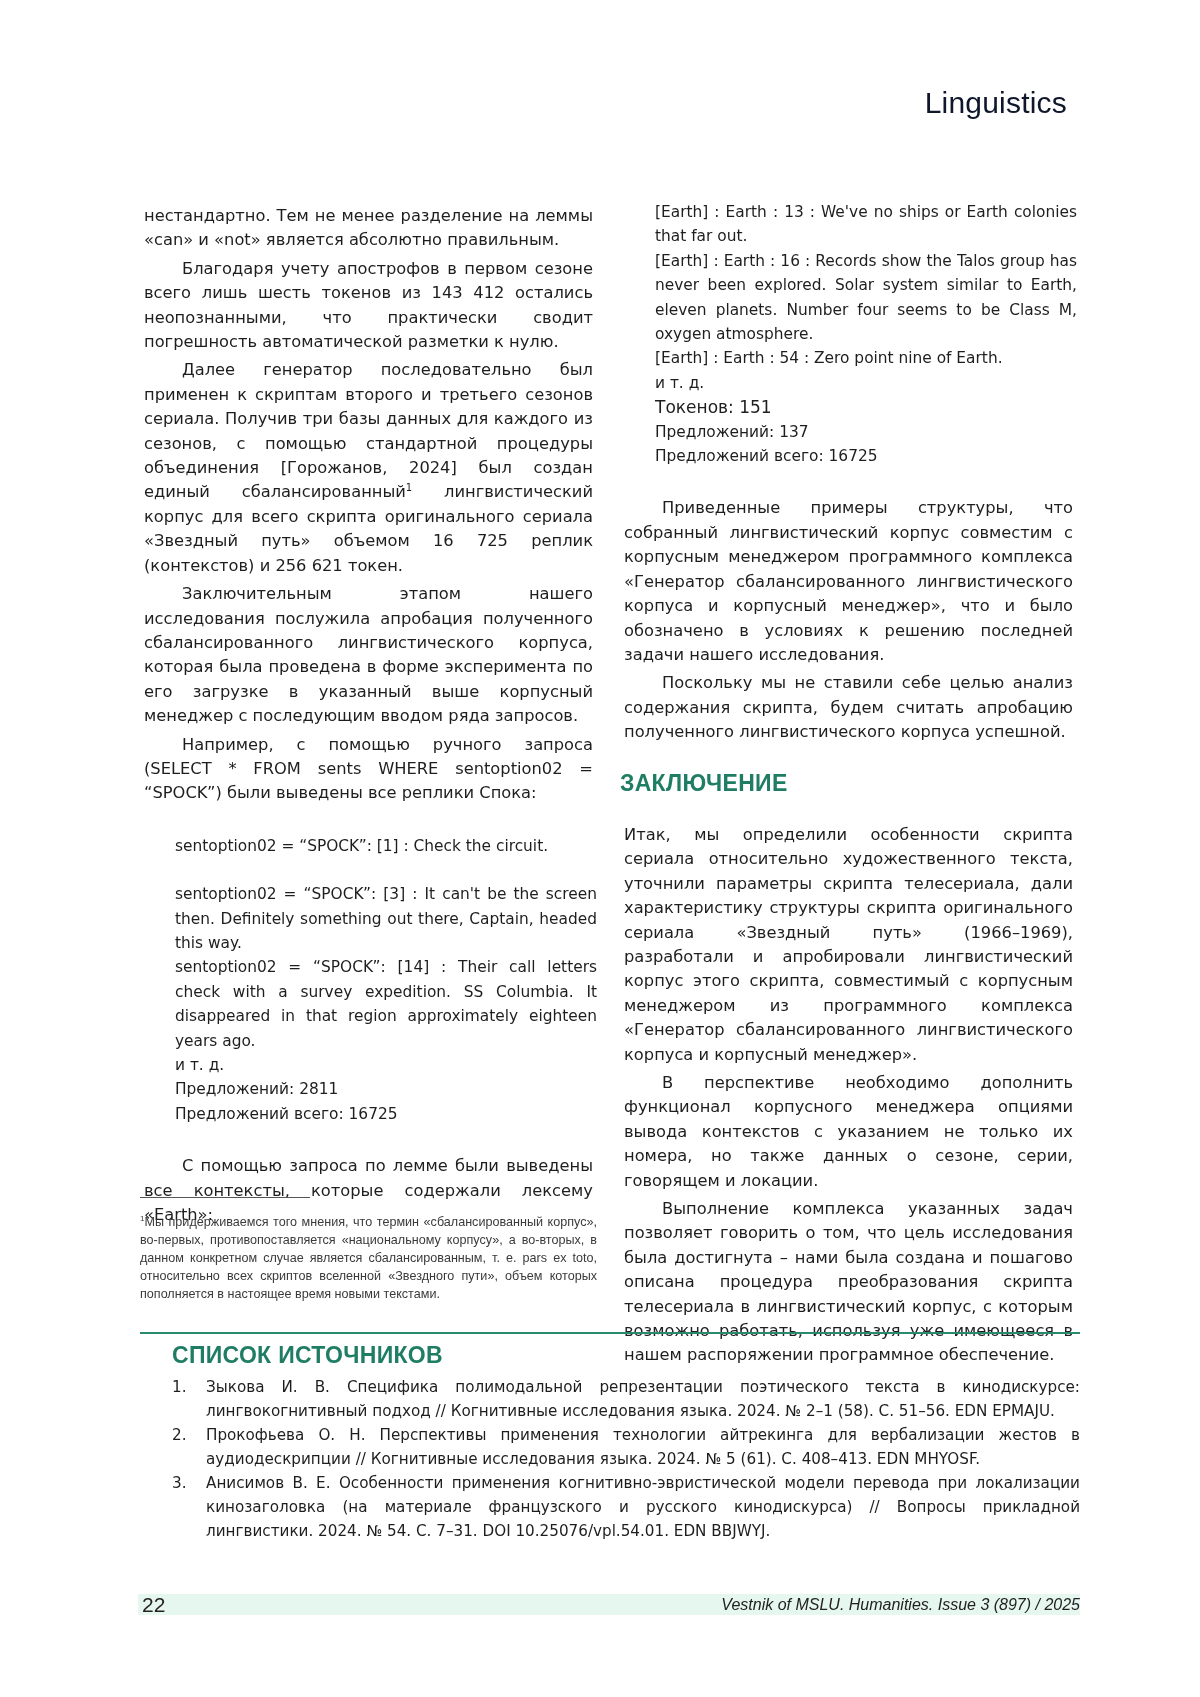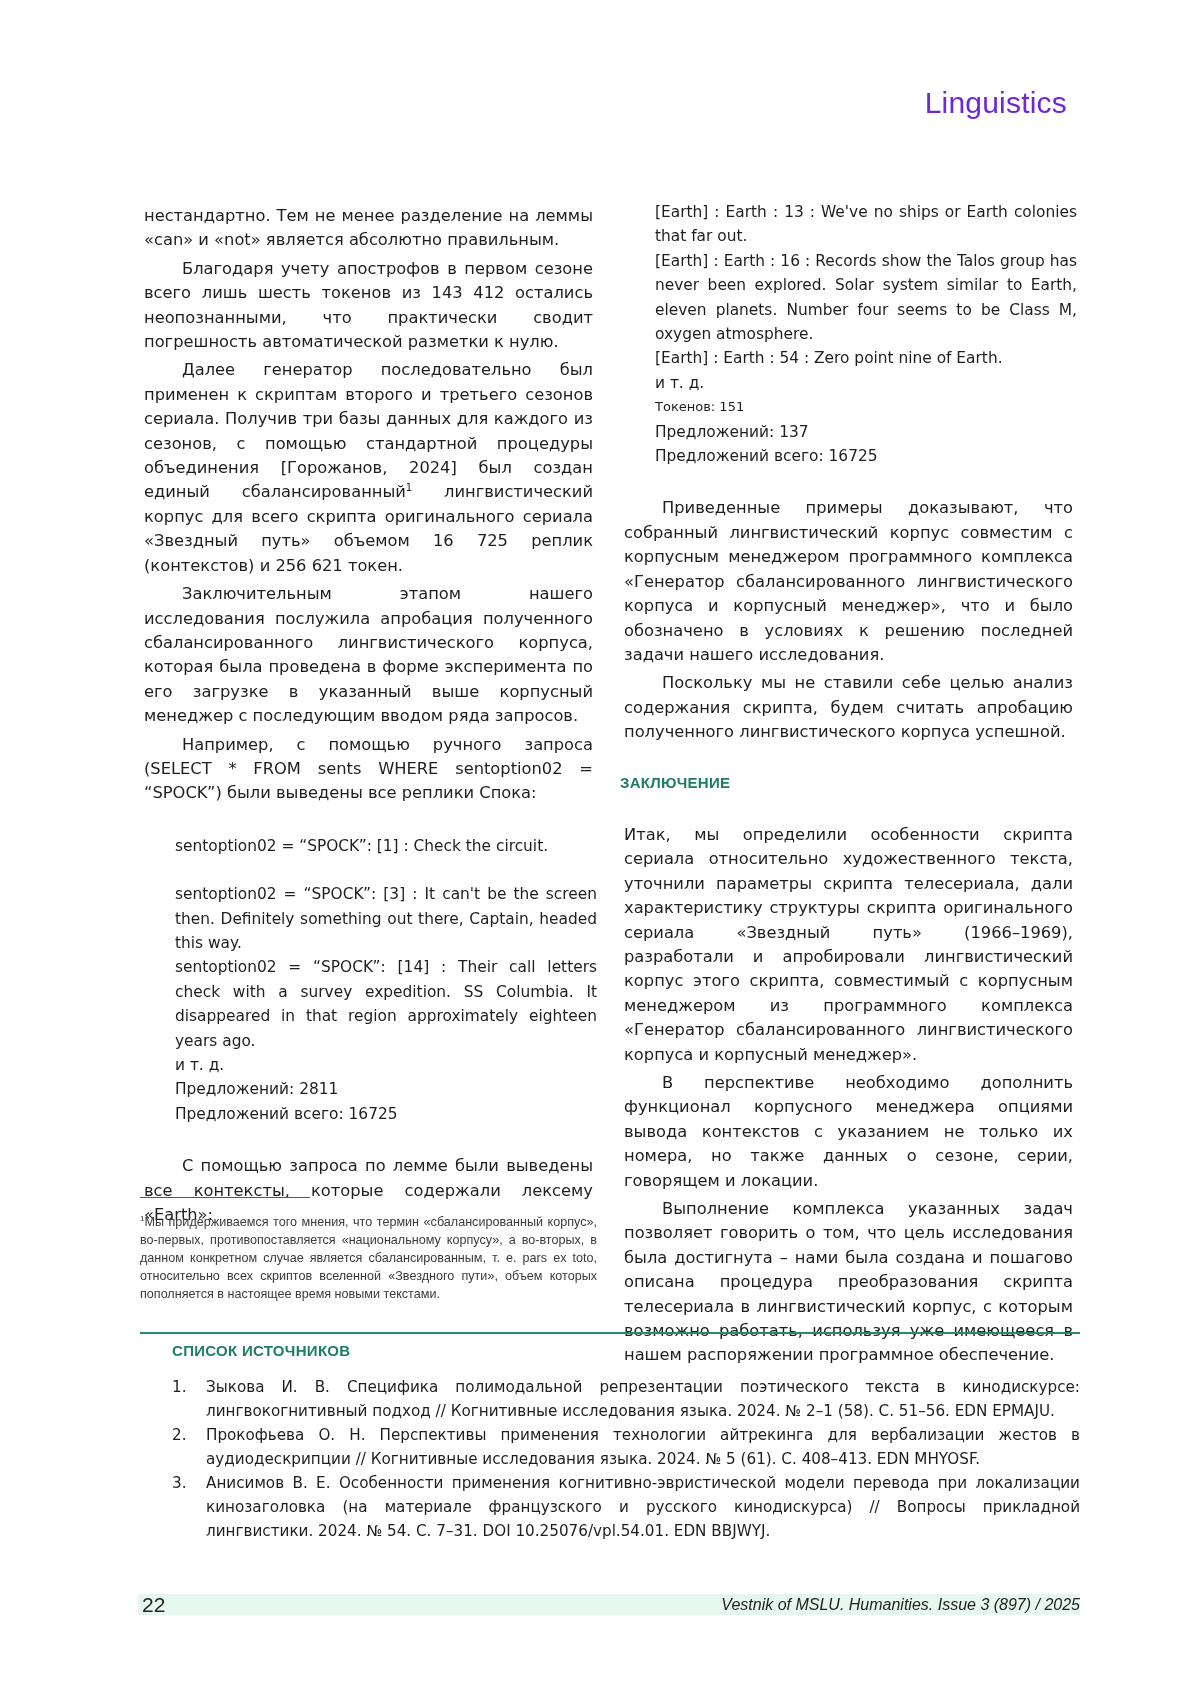"Linguistics" .section-label { color: #6d28d9 -> #0f172a }
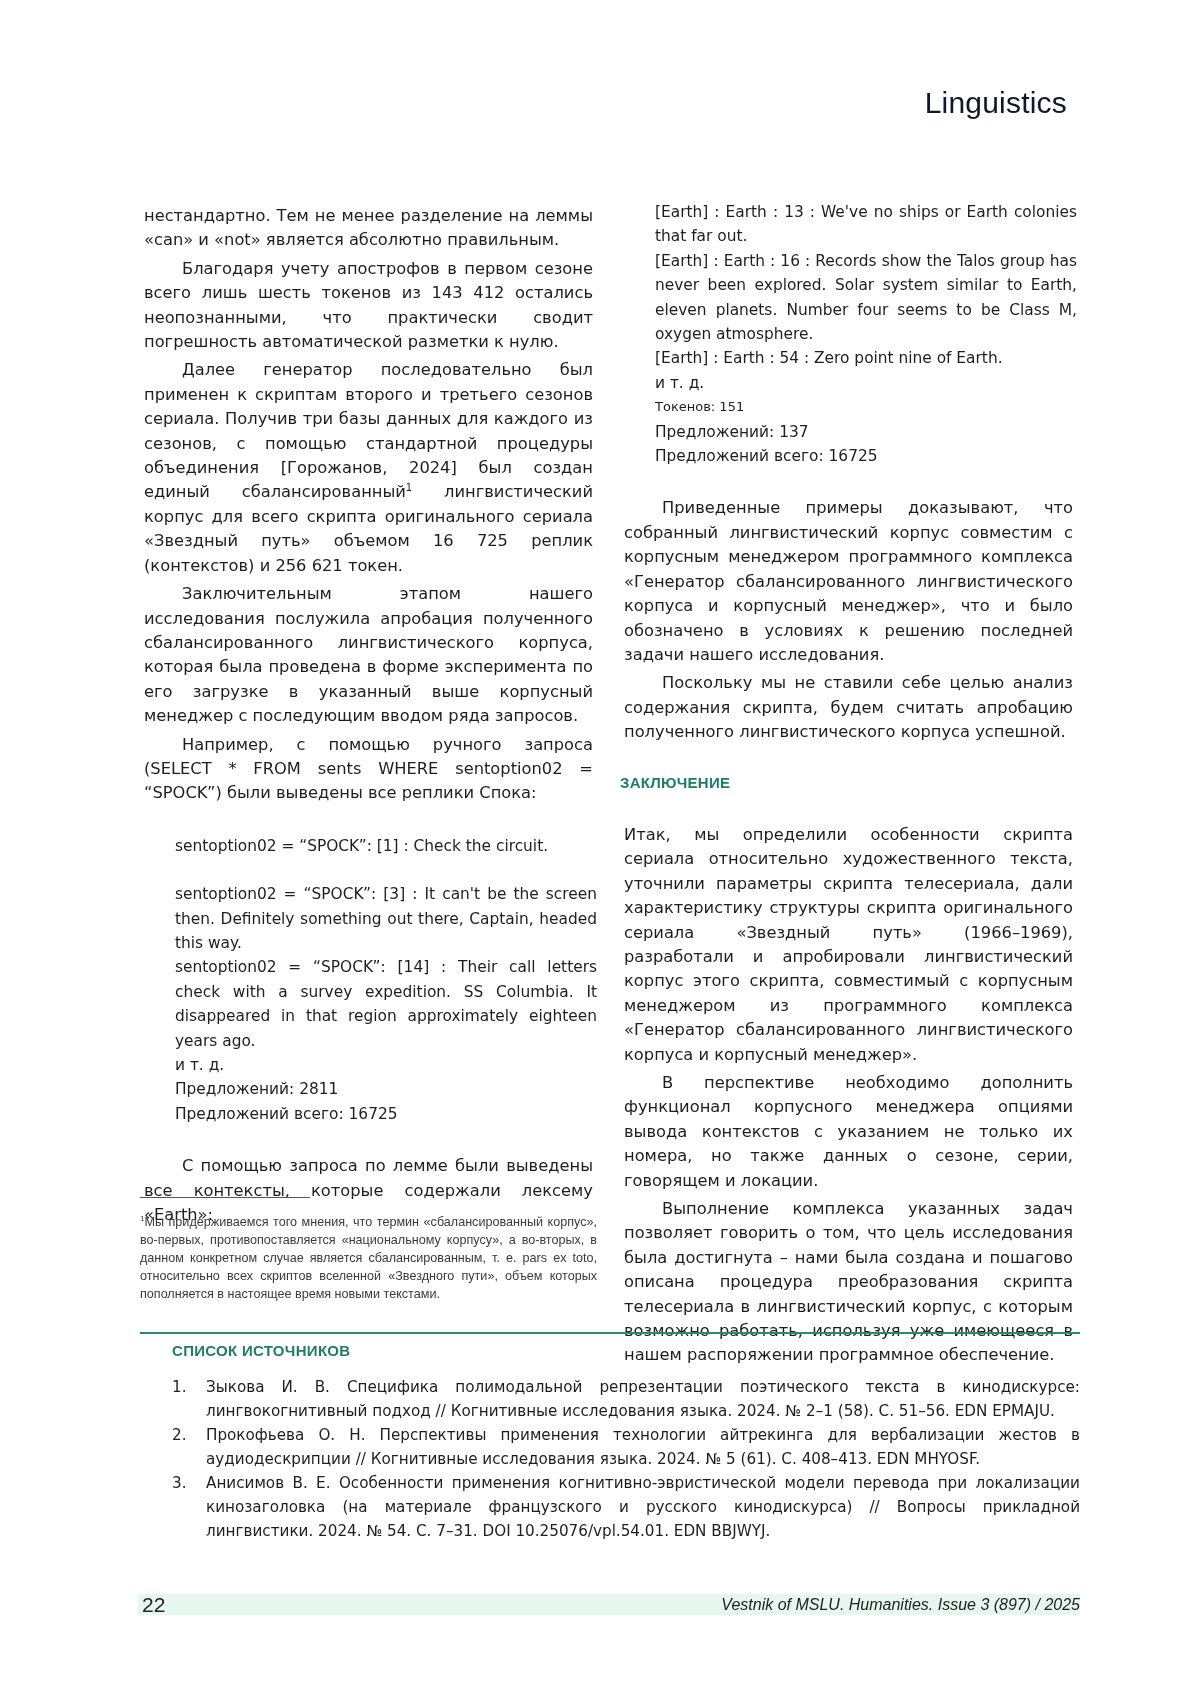"Токенов: 151" p.line { font-size: 13px -> 17px }
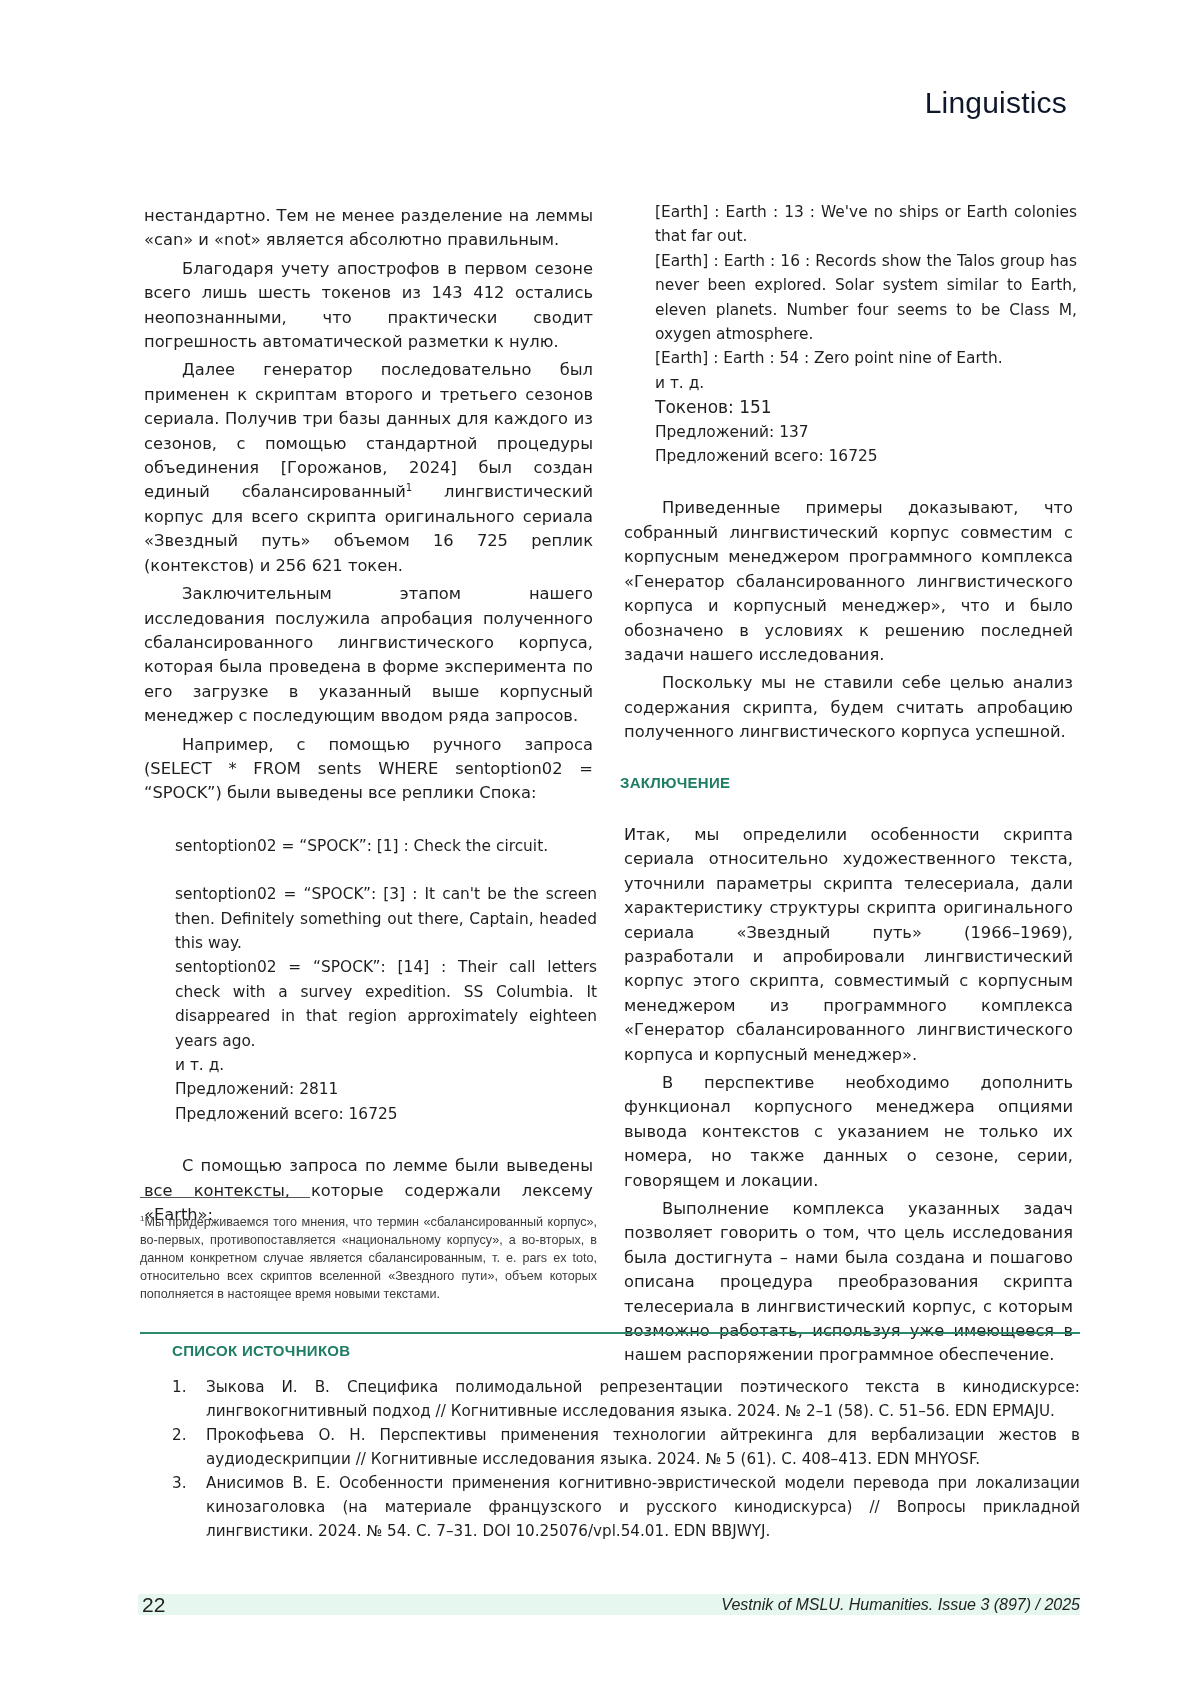"Приведенные примеры доказывают, что" p.p { text: доказывают -> структуры }
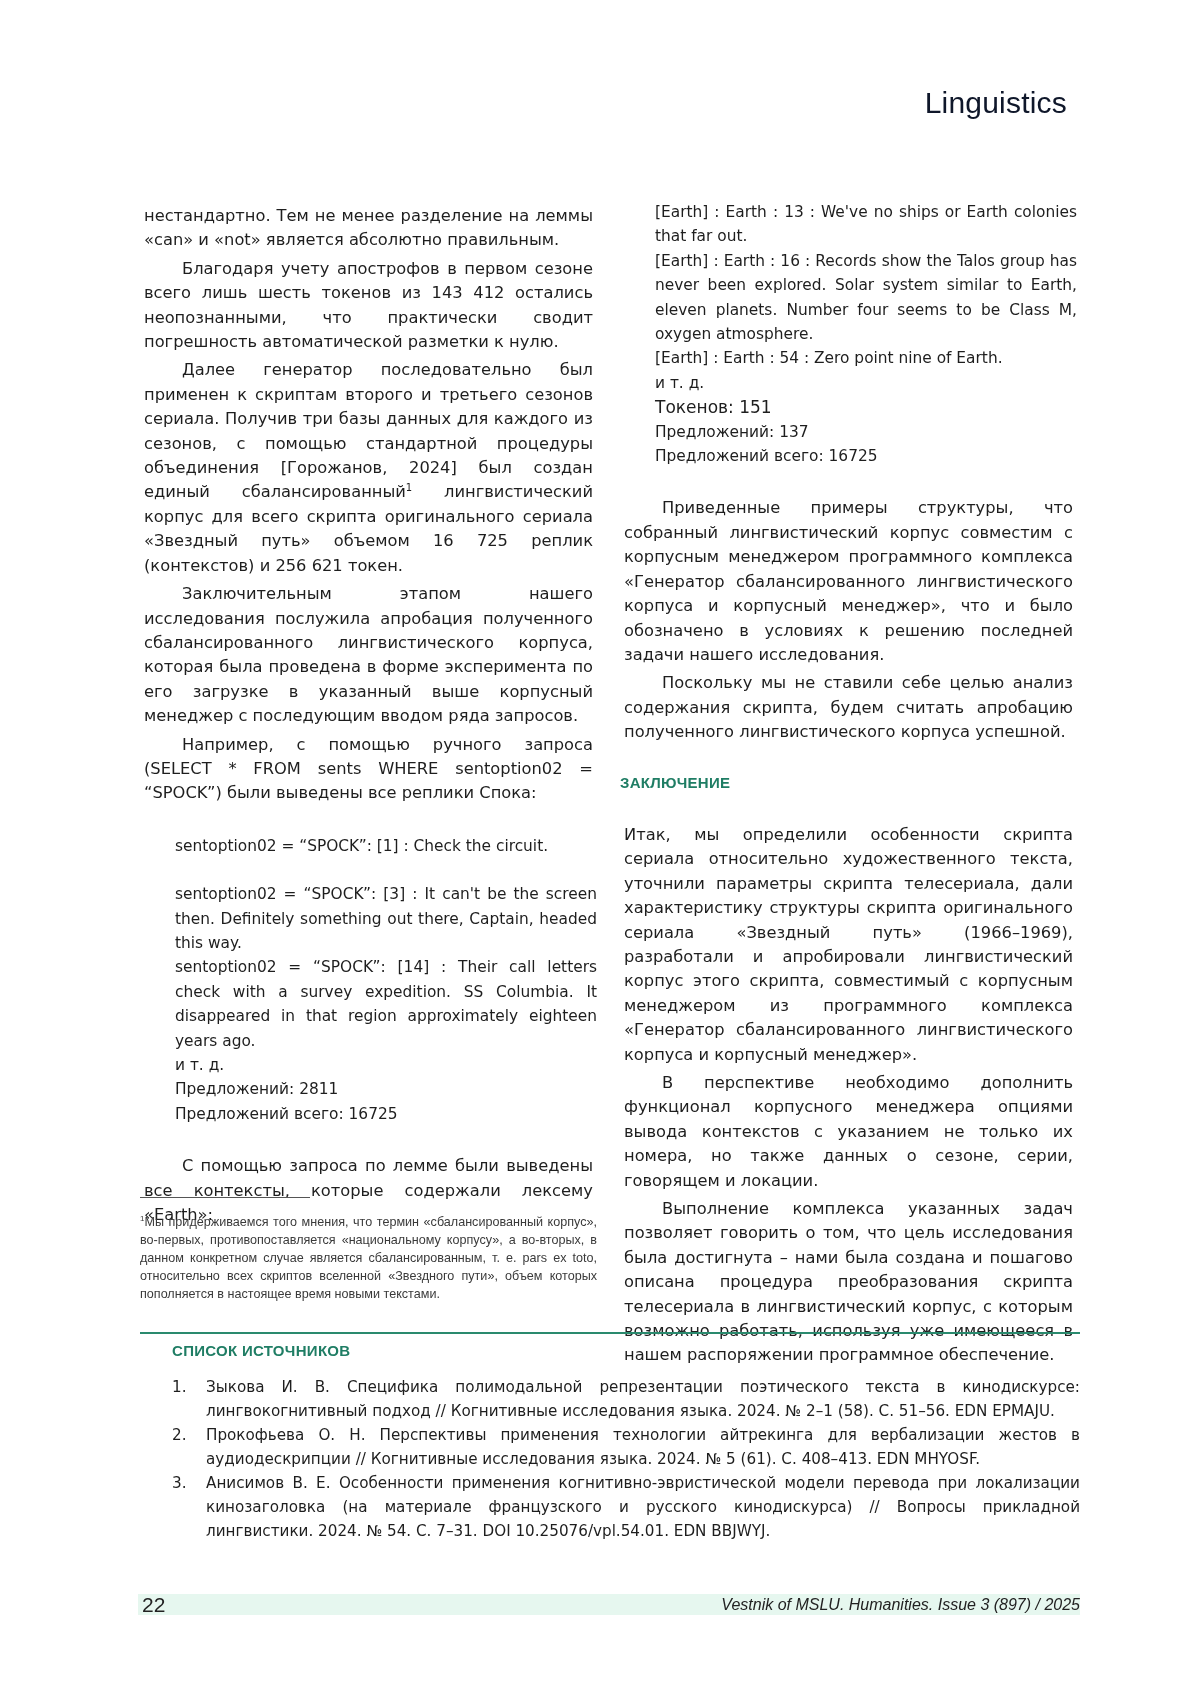"ЗАКЛЮЧЕНИЕ" .heading { font-size: 15px -> 23px }
